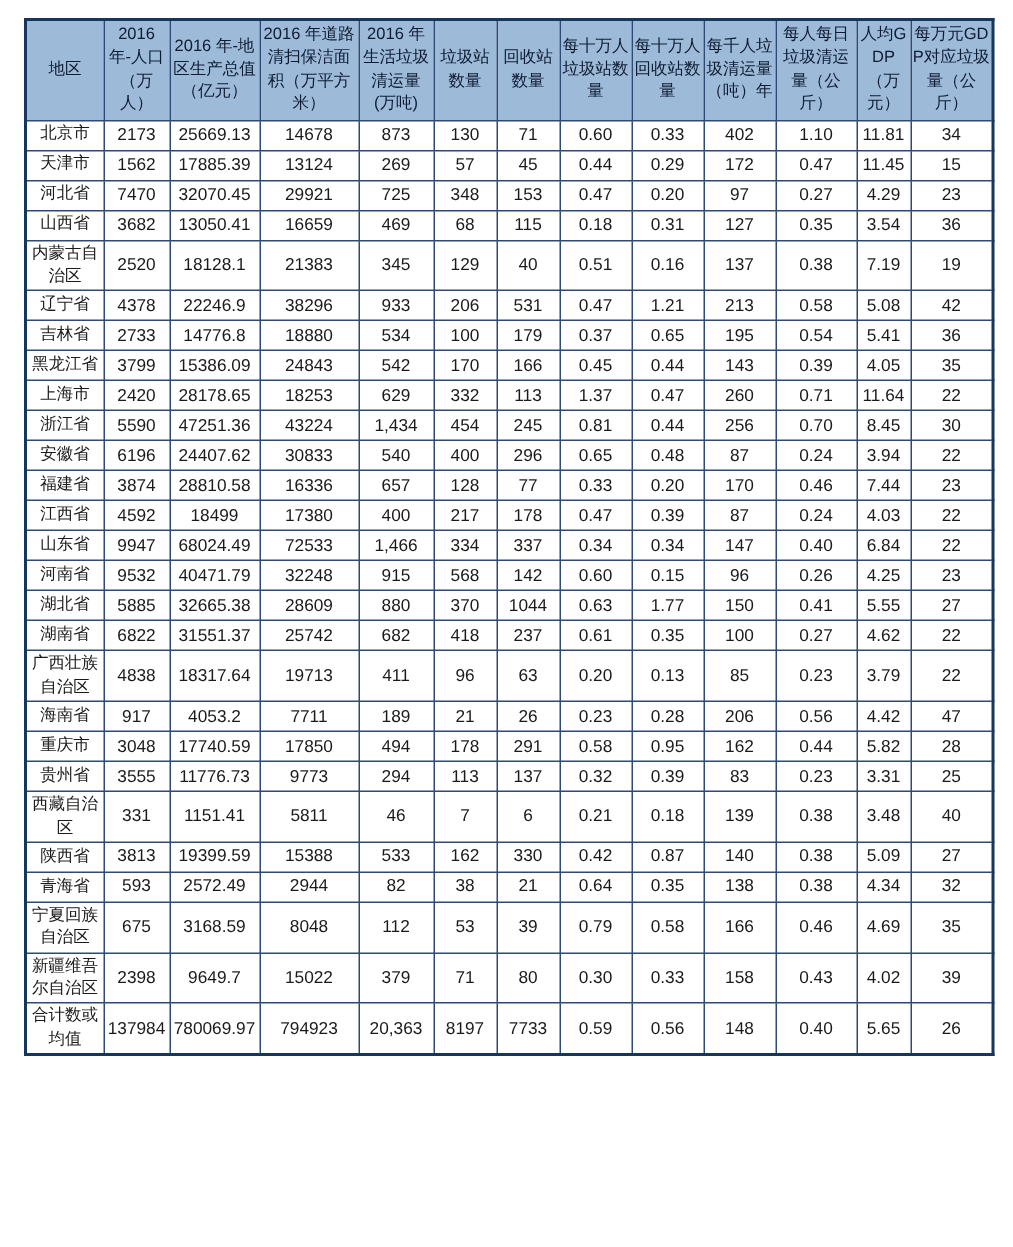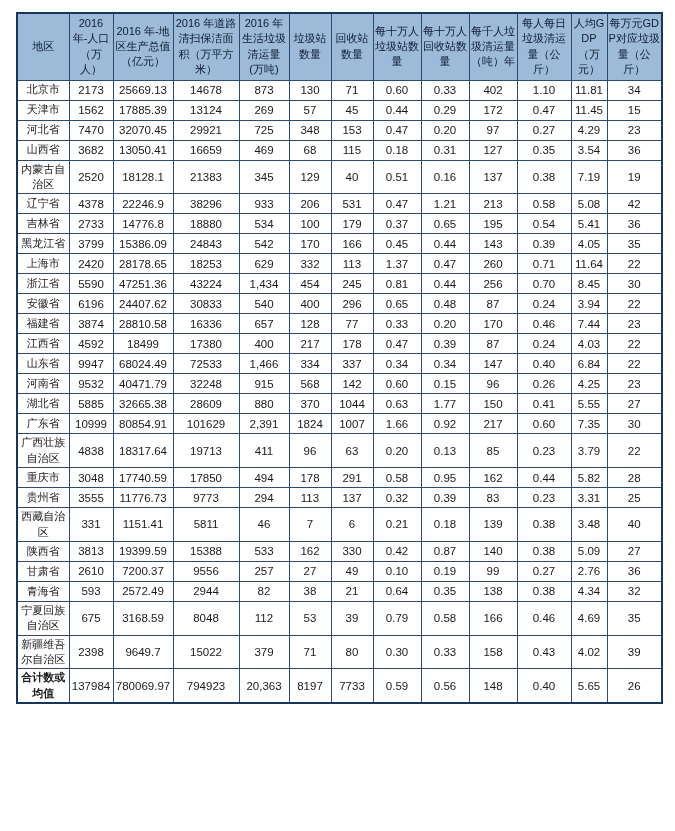"湖南省" tr { html: none -> <tr> <th>湖南省</th> <td>6822</td> <td>31551.37</td> <td>25742</td> <td>682</td> <td>418</td> <td>237</td> <td>0.61</td> <td>0.35</td> <td>100</td> <td>0.27</td> <td>4.62</td> <td>22</td> </tr> }
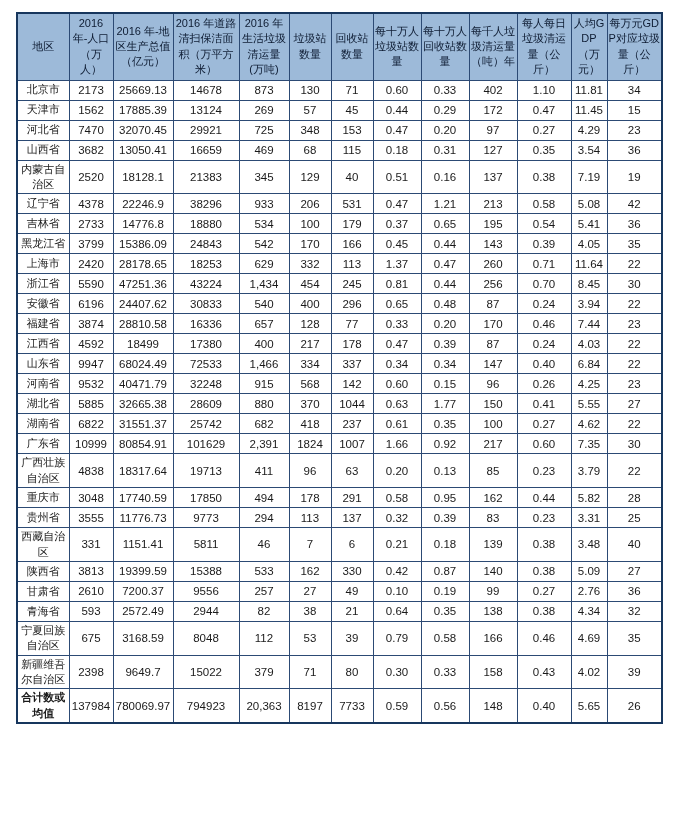"广东省" tr { html: <tr> <th>广东省</th> <td>10999</td> <td>80854.91</td> <td>101629</td> <td>2,391</td> <td>1824</td> <td>1007</td> <td>1.66</td> <td>0.92</td> <td>217</td> <td>0.60</td> <td>7.35</td> <td>30</td> </tr> -> none }
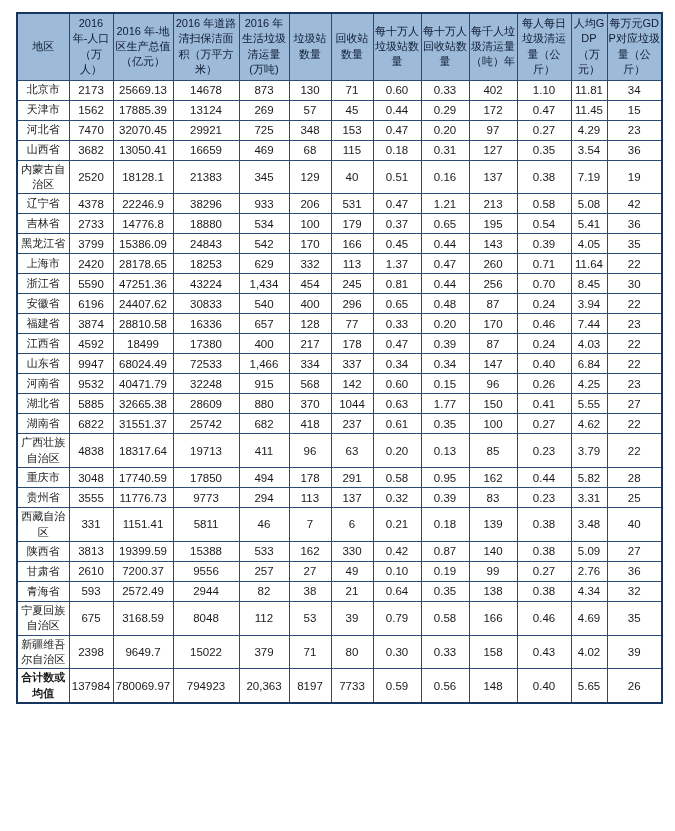"海南省" tr { html: none -> <tr> <th>海南省</th> <td>917</td> <td>4053.2</td> <td>7711</td> <td>189</td> <td>21</td> <td>26</td> <td>0.23</td> <td>0.28</td> <td>206</td> <td>0.56</td> <td>4.42</td> <td>47</td> </tr> }
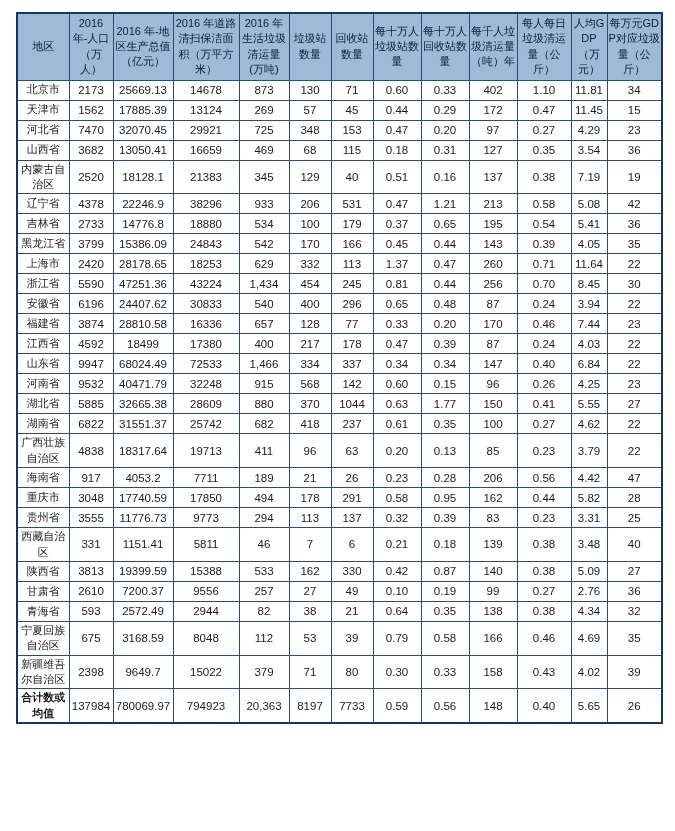"甘肃省" tr { html: <tr> <th>甘肃省</th> <td>2610</td> <td>7200.37</td> <td>9556</td> <td>257</td> <td>27</td> <td>49</td> <td>0.10</td> <td>0.19</td> <td>99</td> <td>0.27</td> <td>2.76</td> <td>36</td> </tr> -> none }
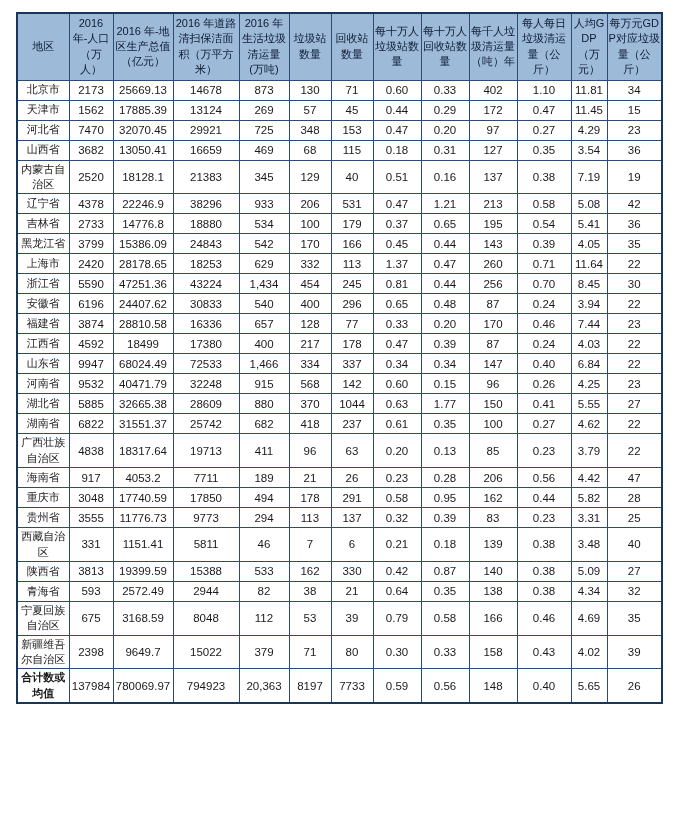"合计数或均值" table.stats tr.total-row th { font-weight: bold -> normal }
